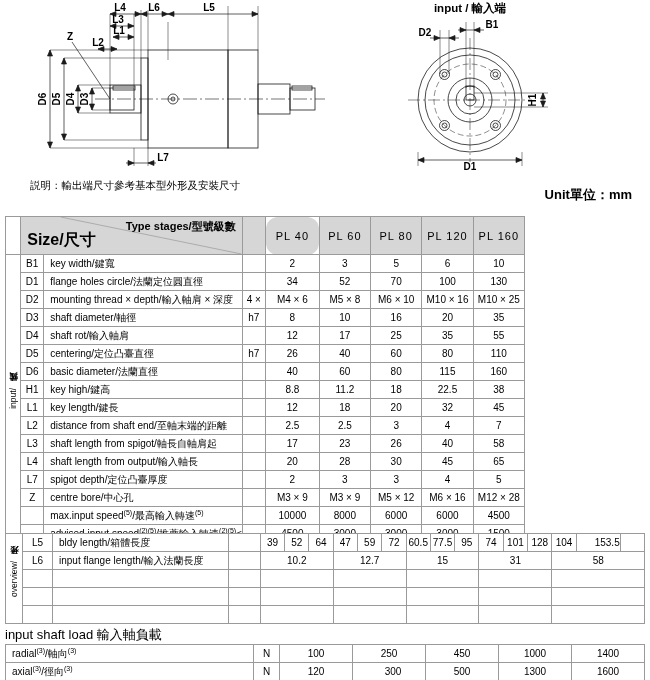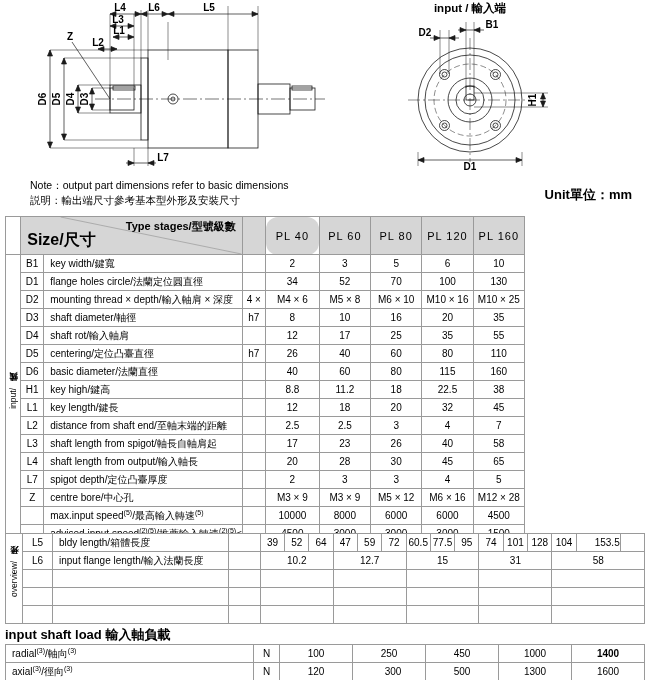"Note：output part dimensions refer to" div { html: <div>Note：output part dimensions refer to basic dimensions</div> -> none }
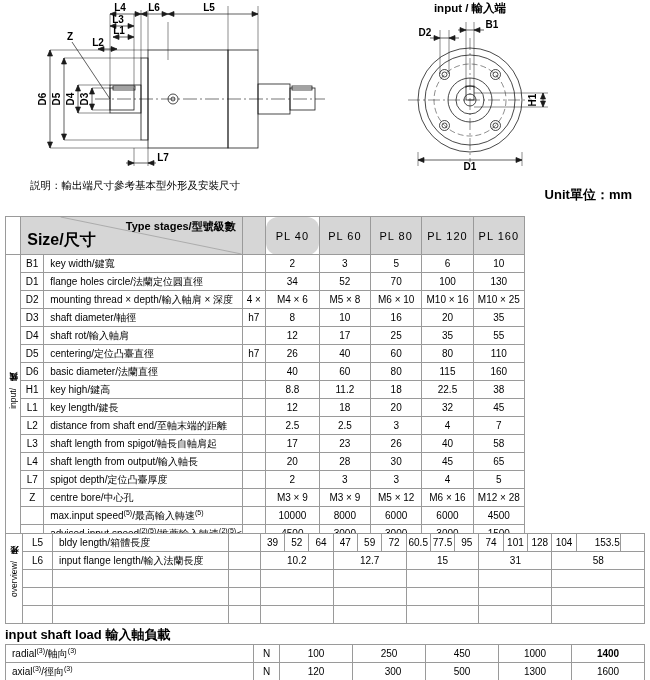"input shaft load 輸入軸負載" #loadTitle { font-weight: bold -> normal }
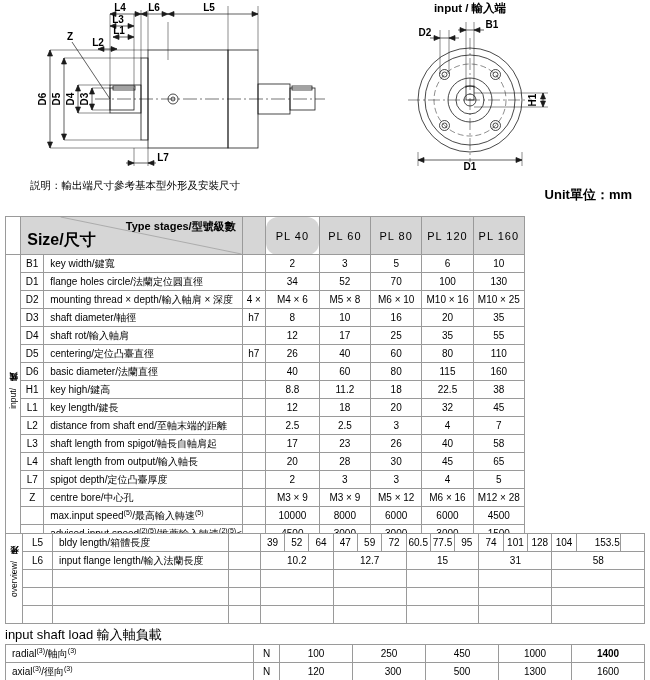"1400" td.val { font-weight: bold -> none }
